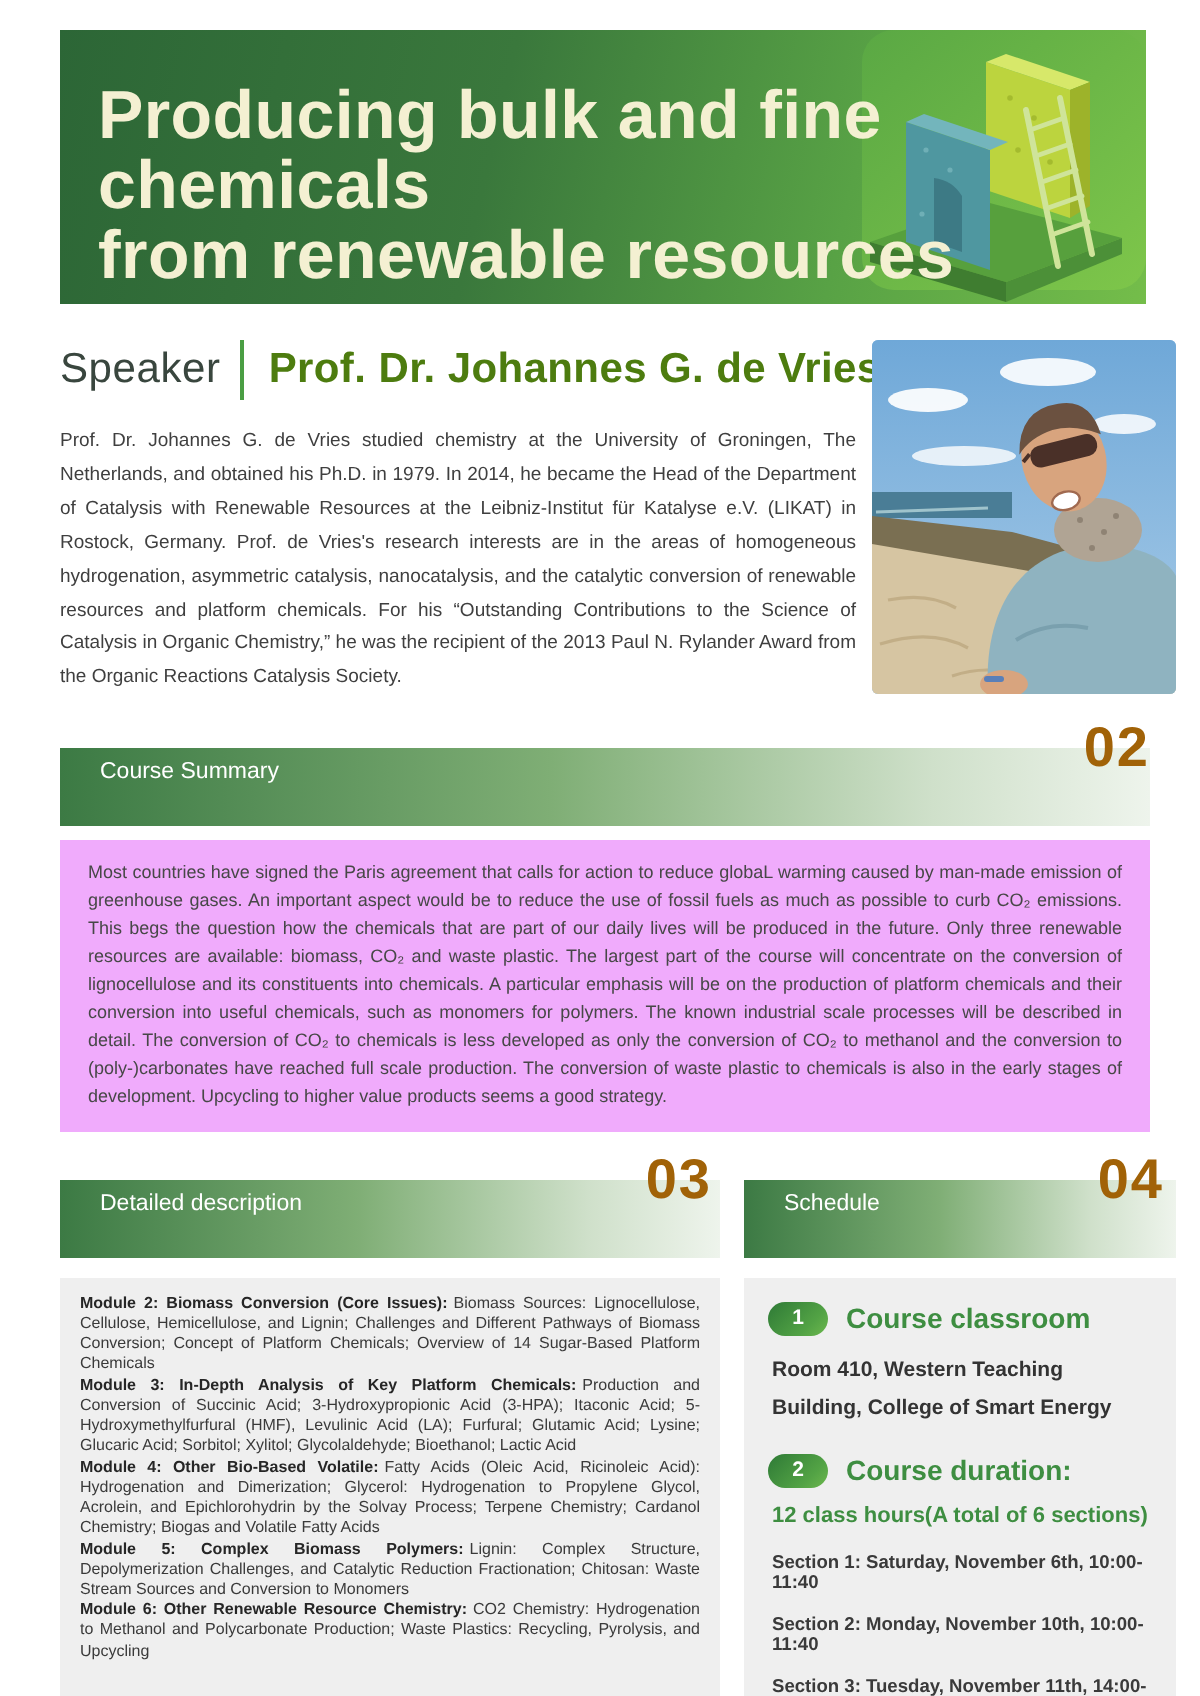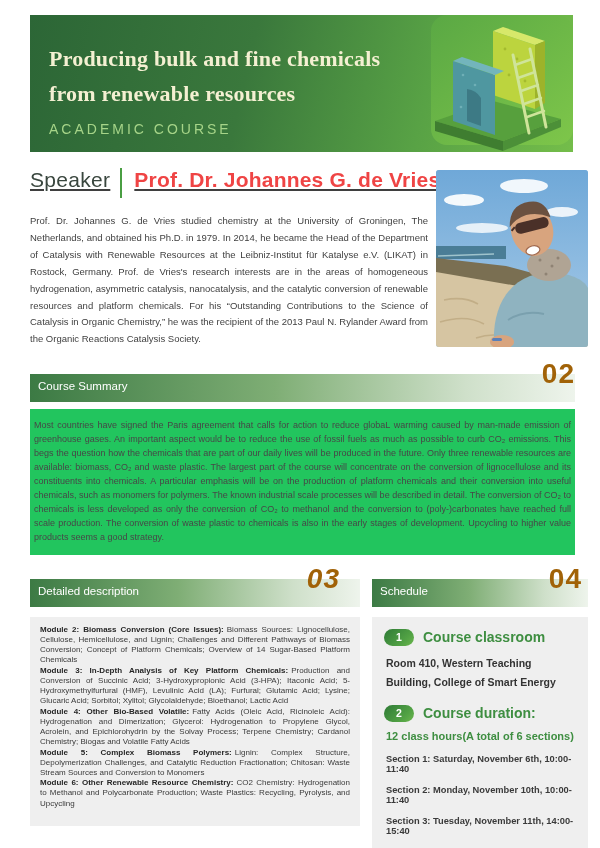"Producing bulk and fine chemicals" .banner-title { font-family: Liberation Serif, serif -> none; font-size: 22px -> 34px }
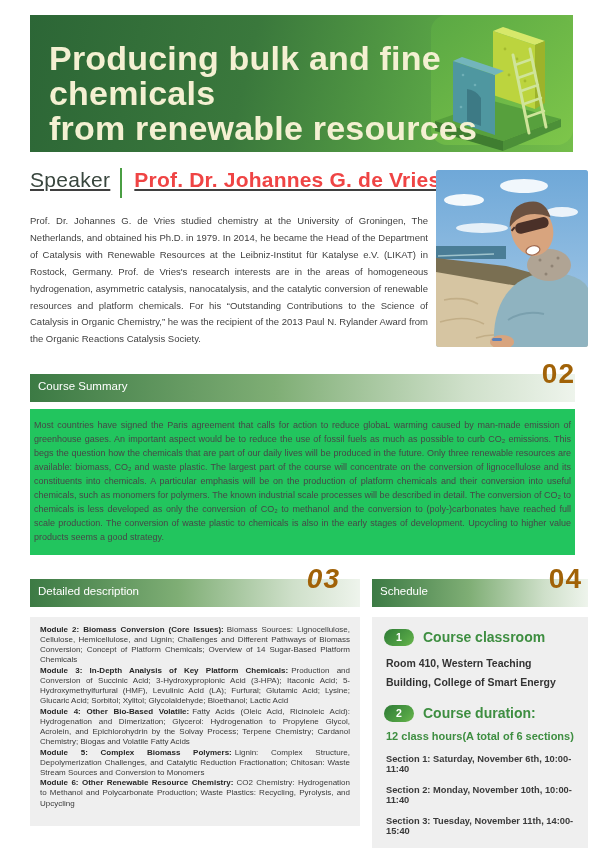"Speaker" .speaker-headrow { align-items: flex-start -> center; text-decoration: underline -> none }
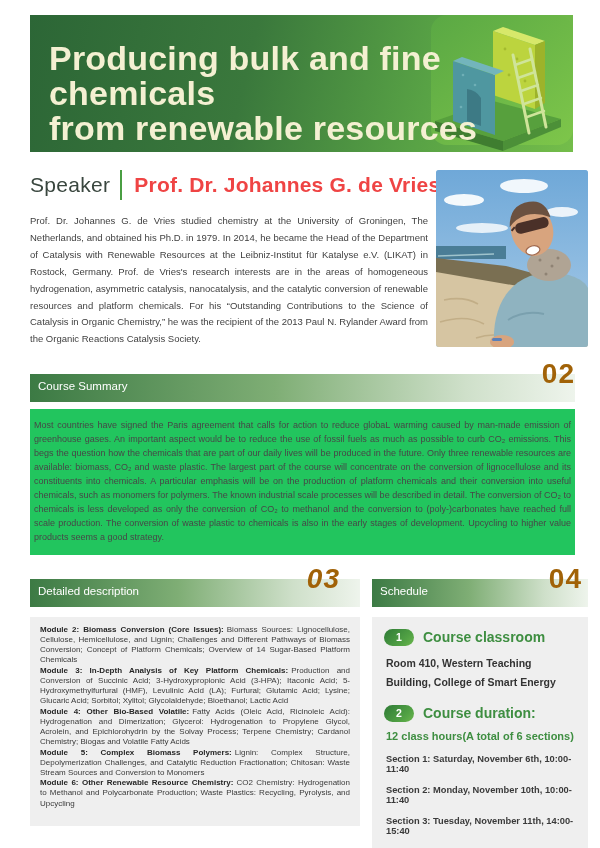"Prof. Dr. Johannes G. de Vries" .speaker-name { color: #ef4444 -> #4d7c0f }
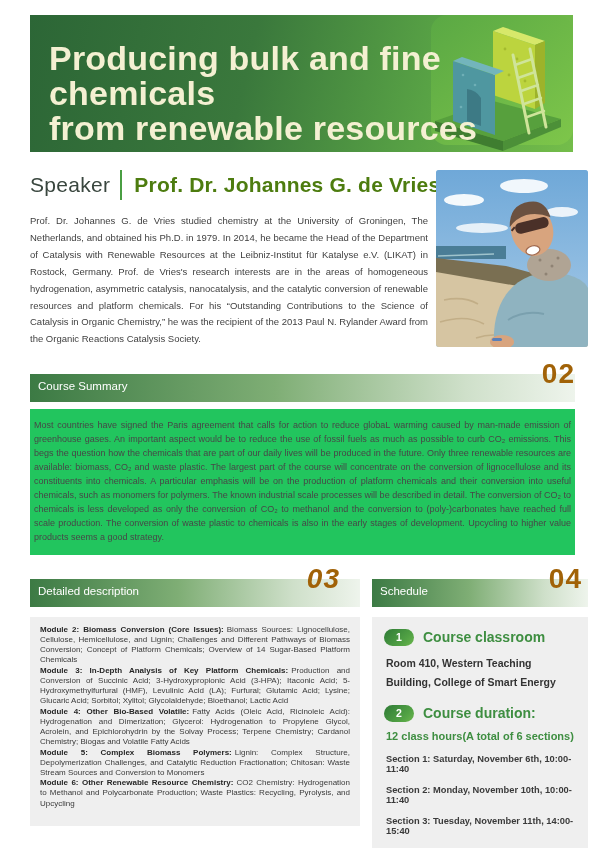"Course Summary" .band { height: 28px -> 39px; padding-left: 8px -> 20px }
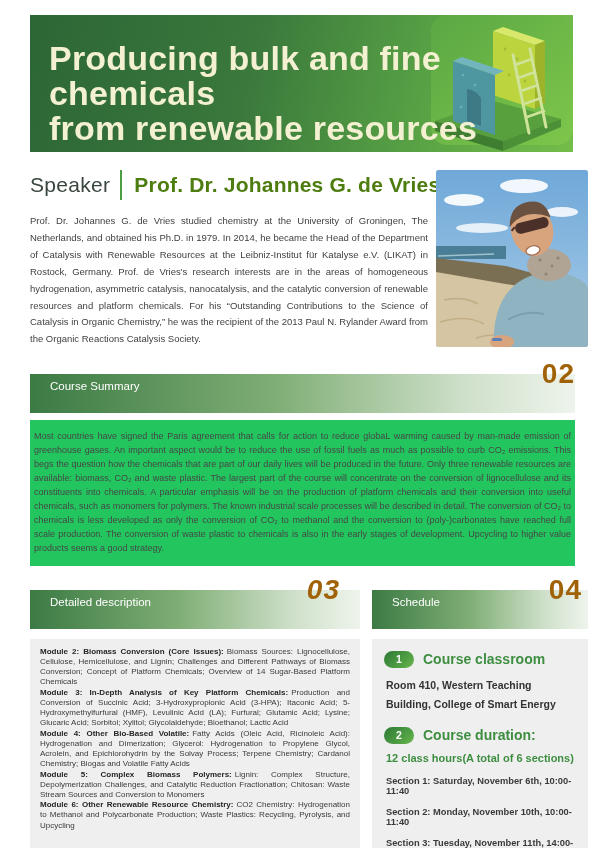"Most countries have signed the" .summary-panel { background: #22c55e -> #f0abfc; padding: 10px 4px -> 10px 14px }
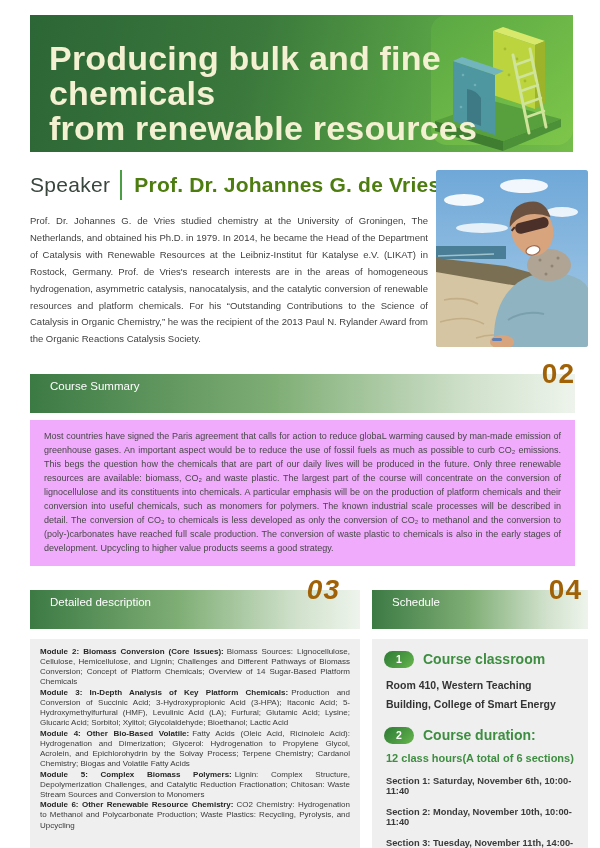"03" div.big-number { font-style: italic -> none; right: 20px -> 4px }
